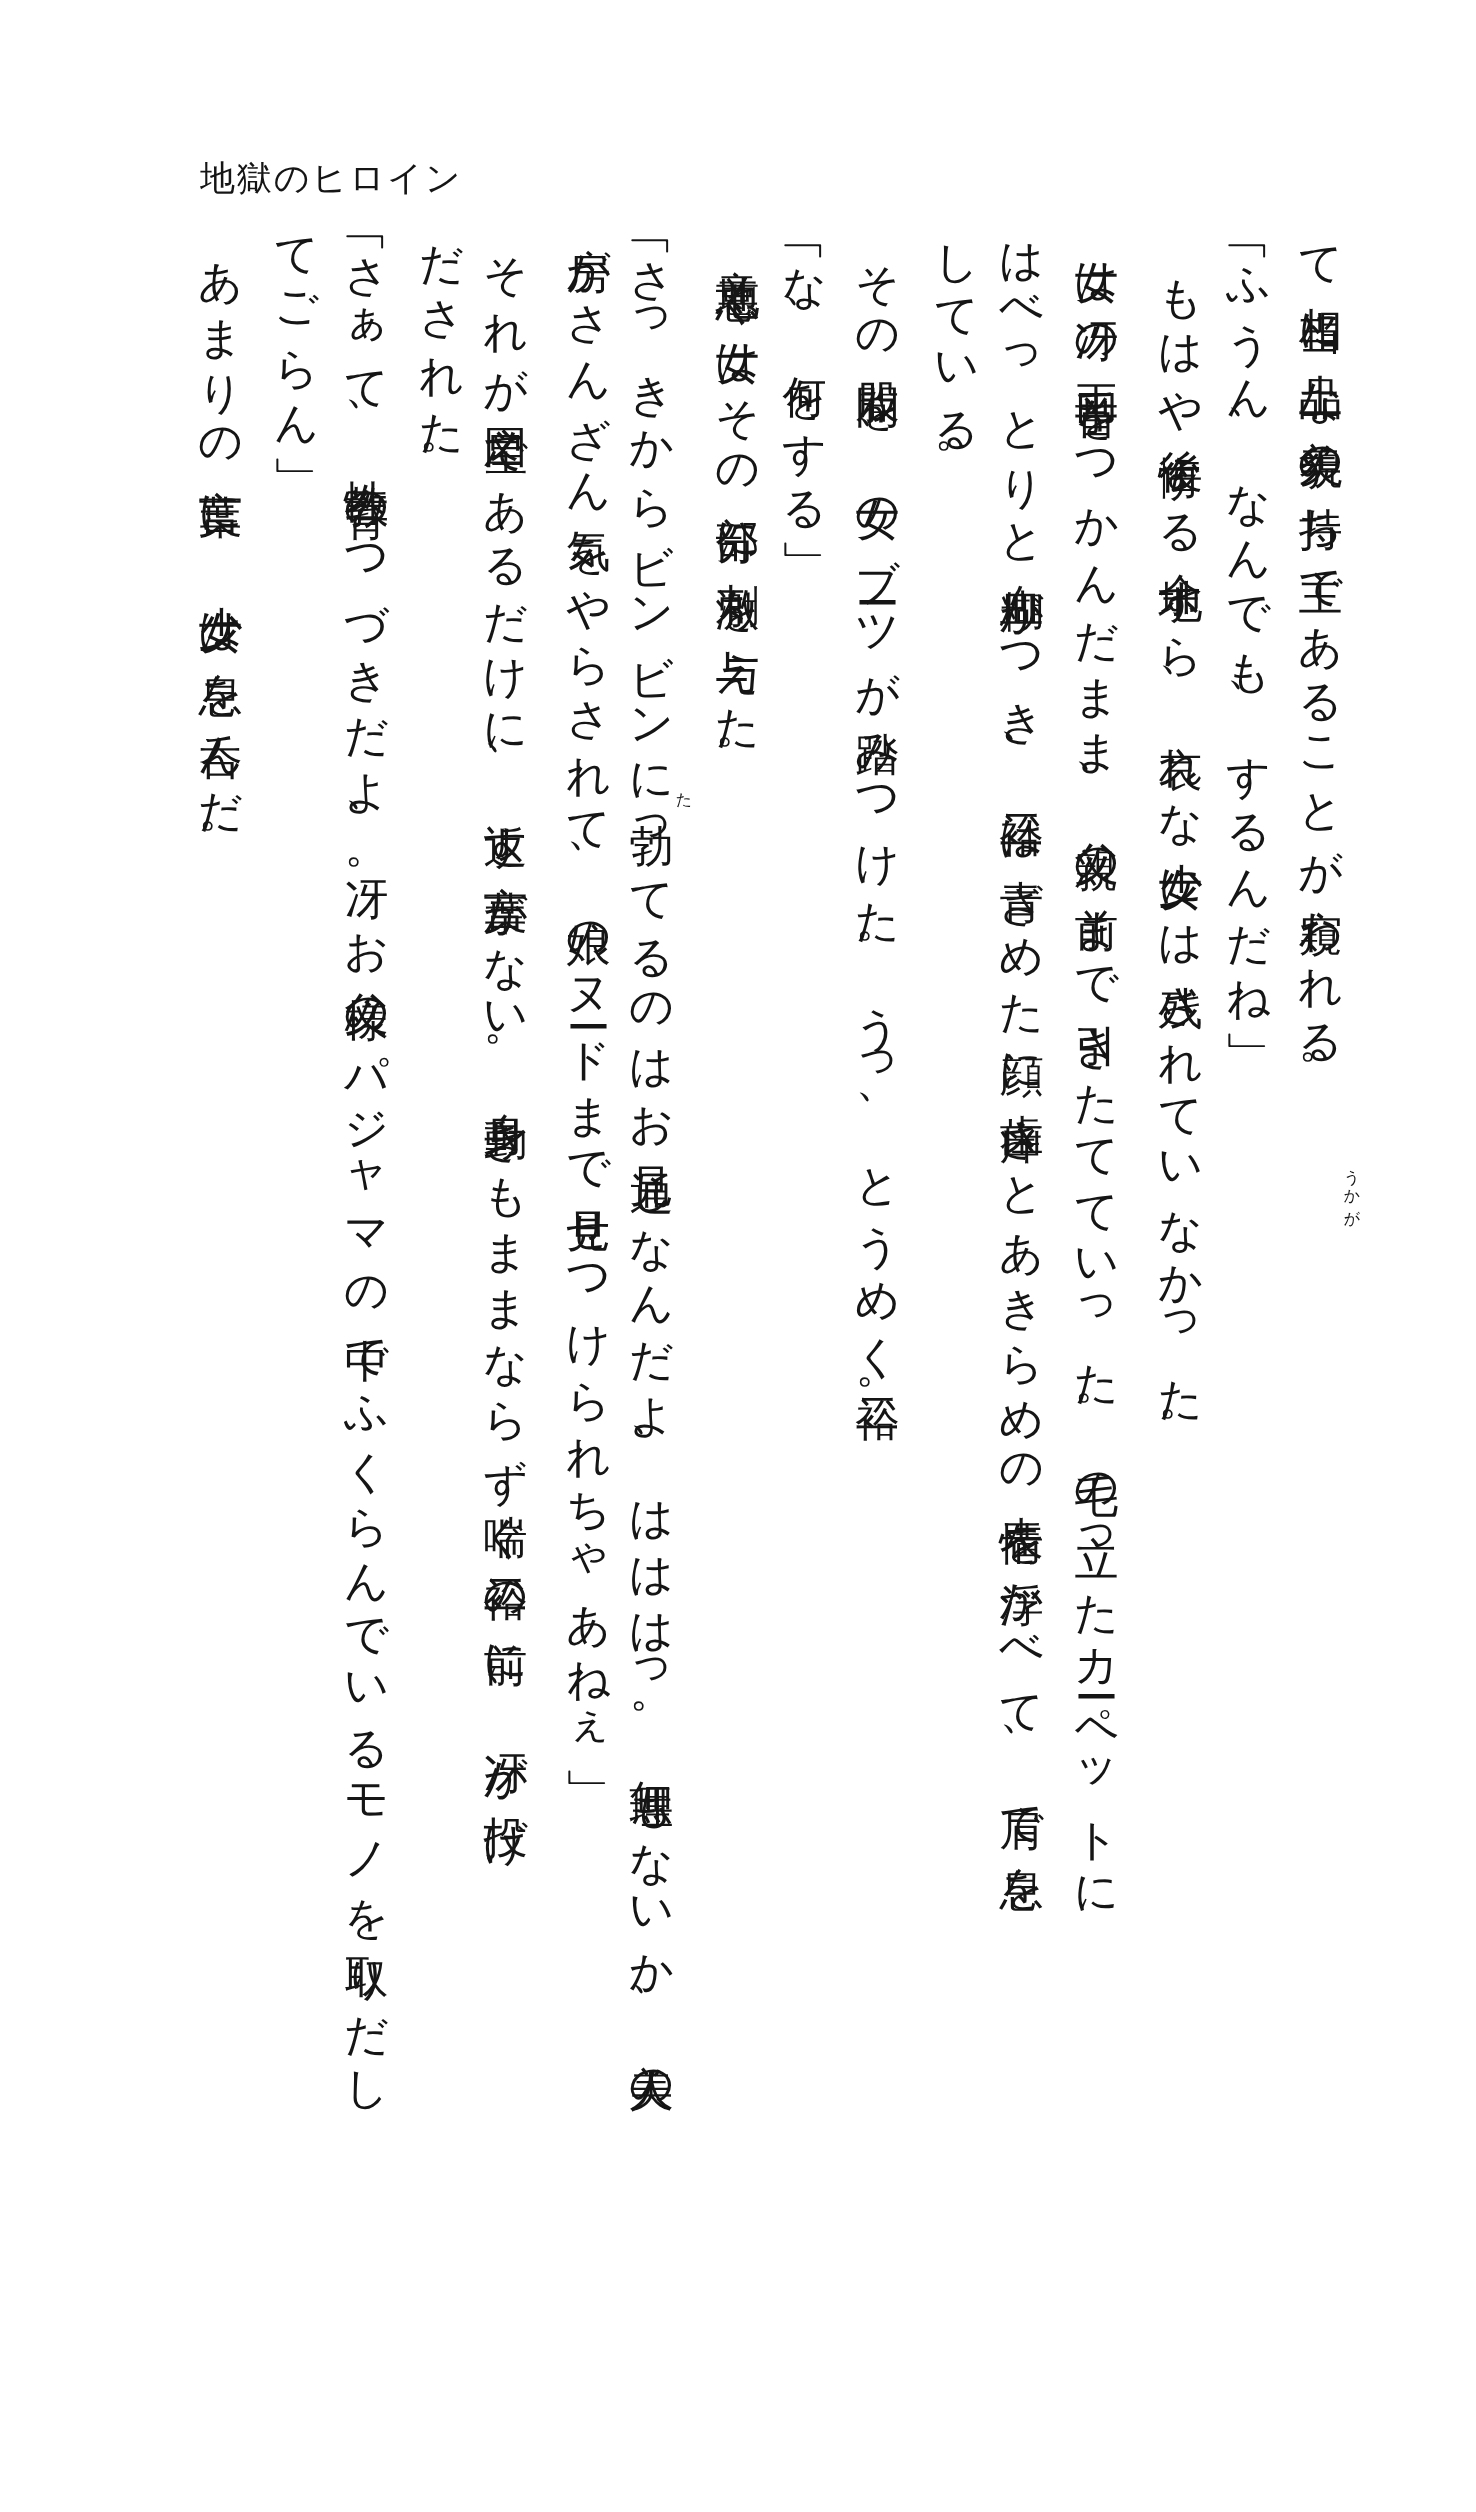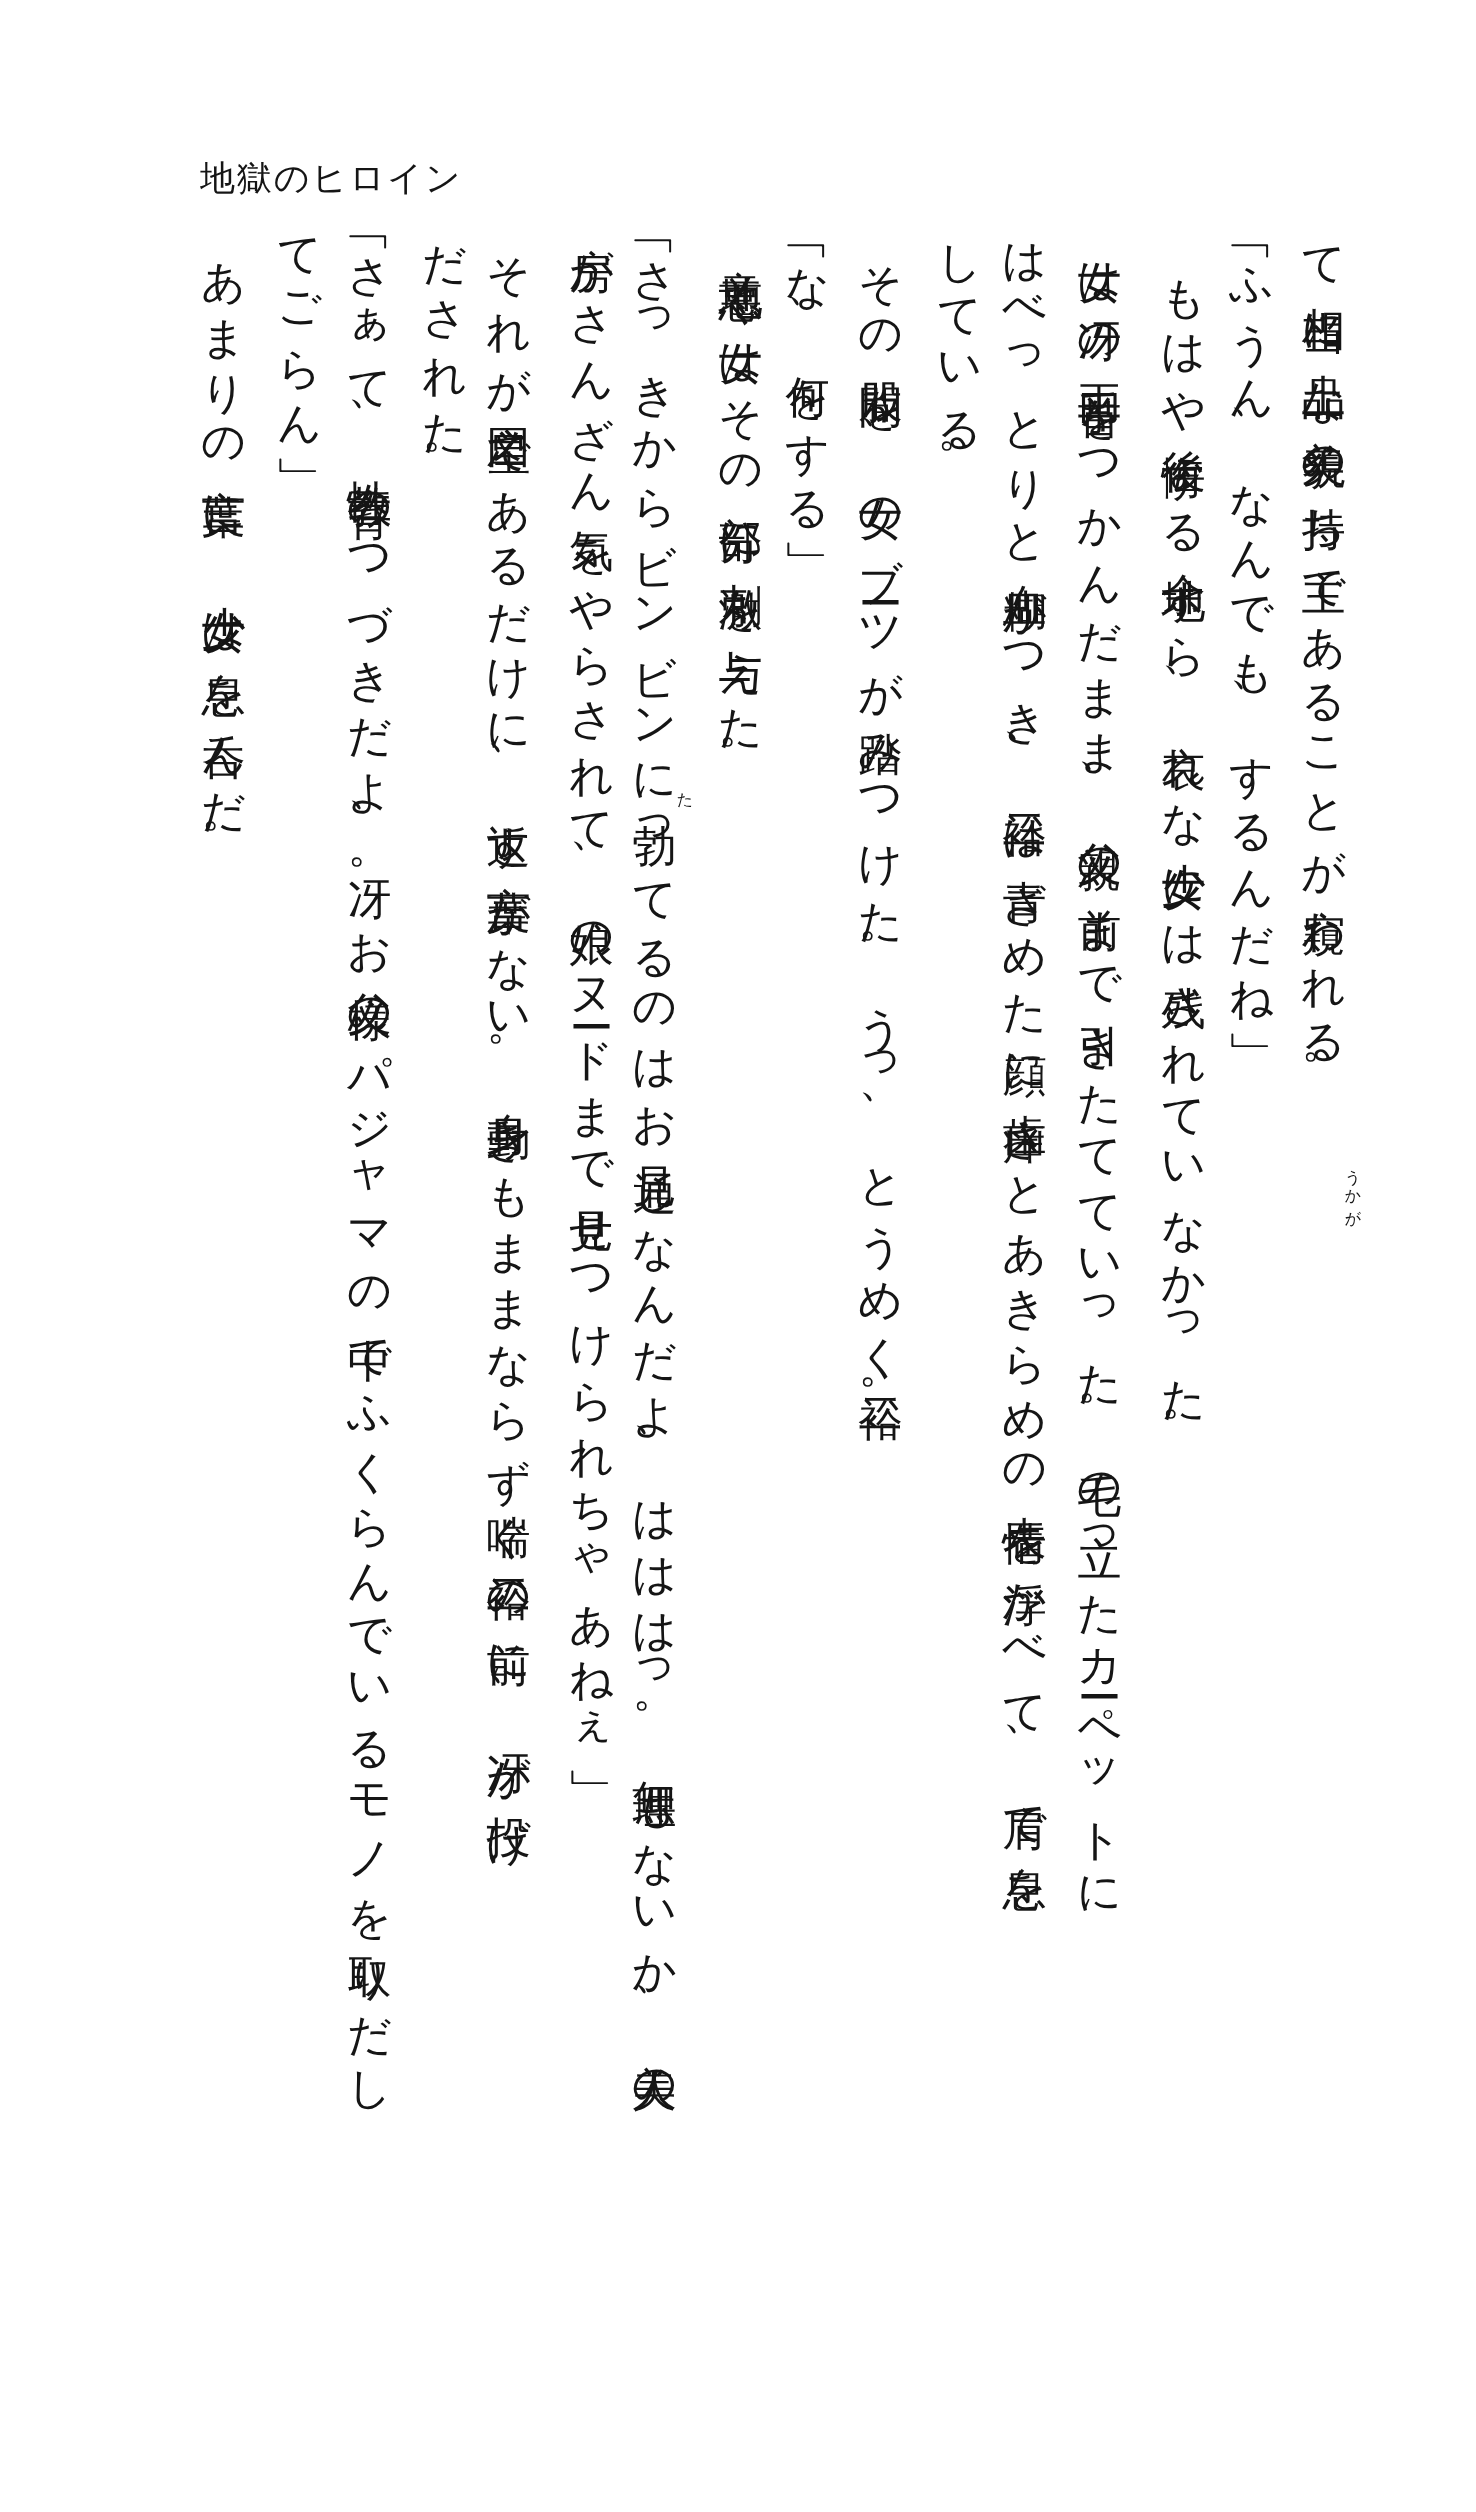"地獄のヒロイン" .page { font-family: Liberation Mono, monospace -> Liberation Sans, sans-serif }
